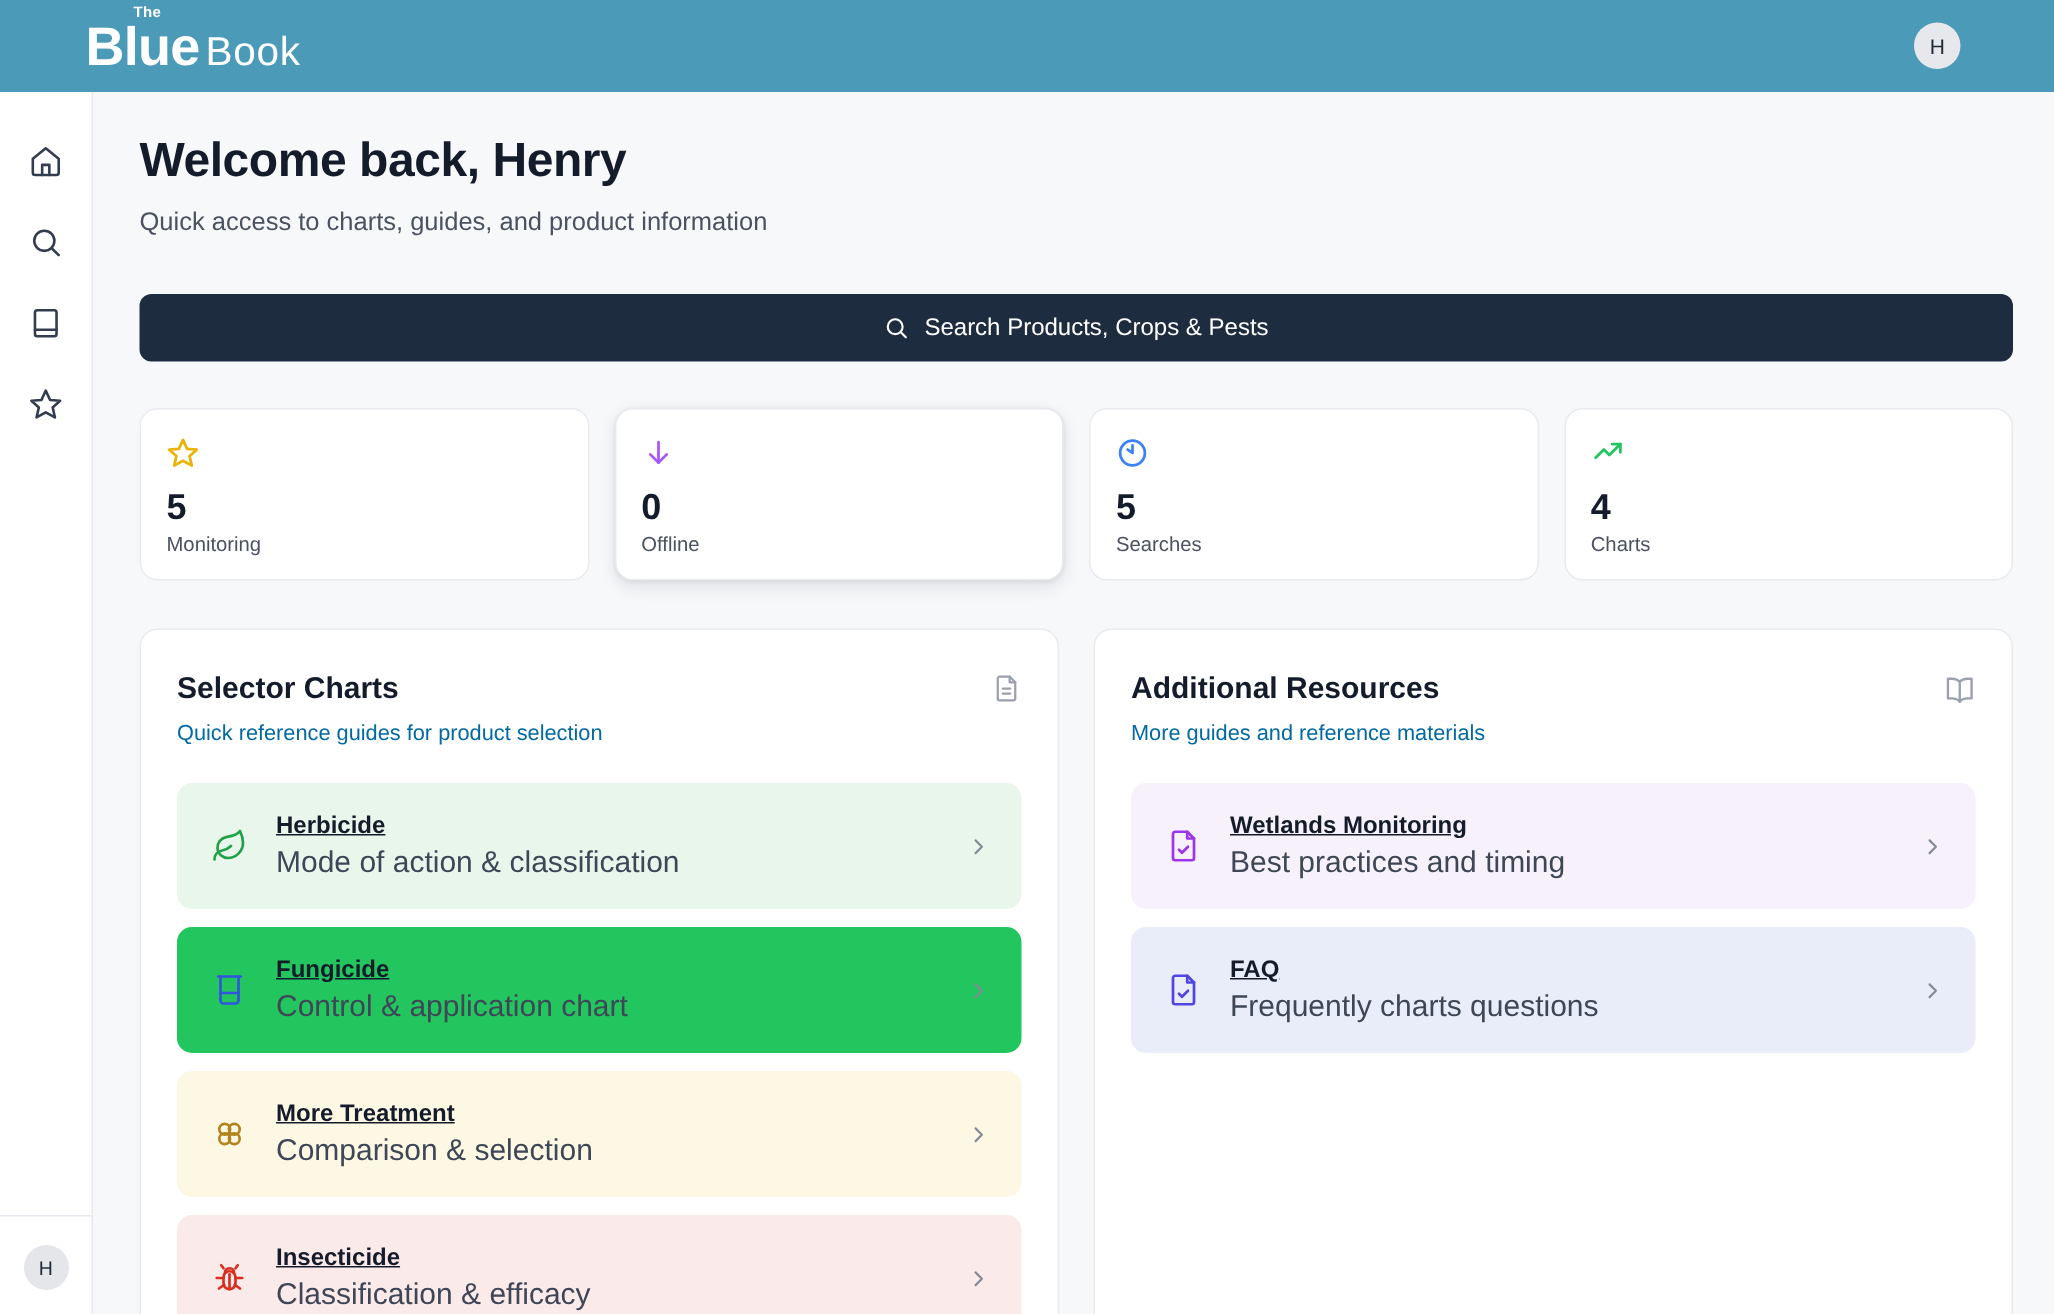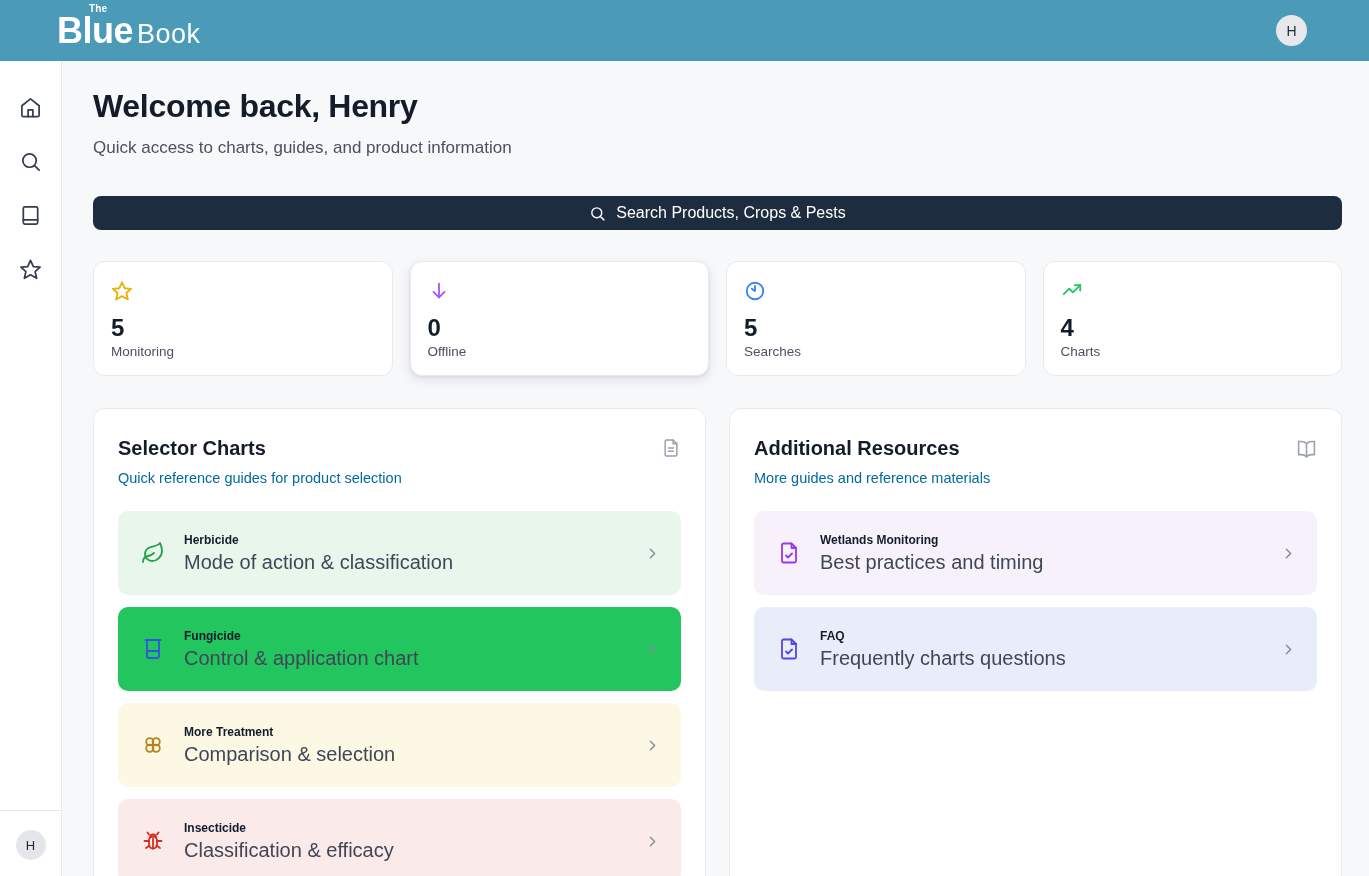"Search Products, Crops & Pests" .search-btn { height: 34px -> 45px }
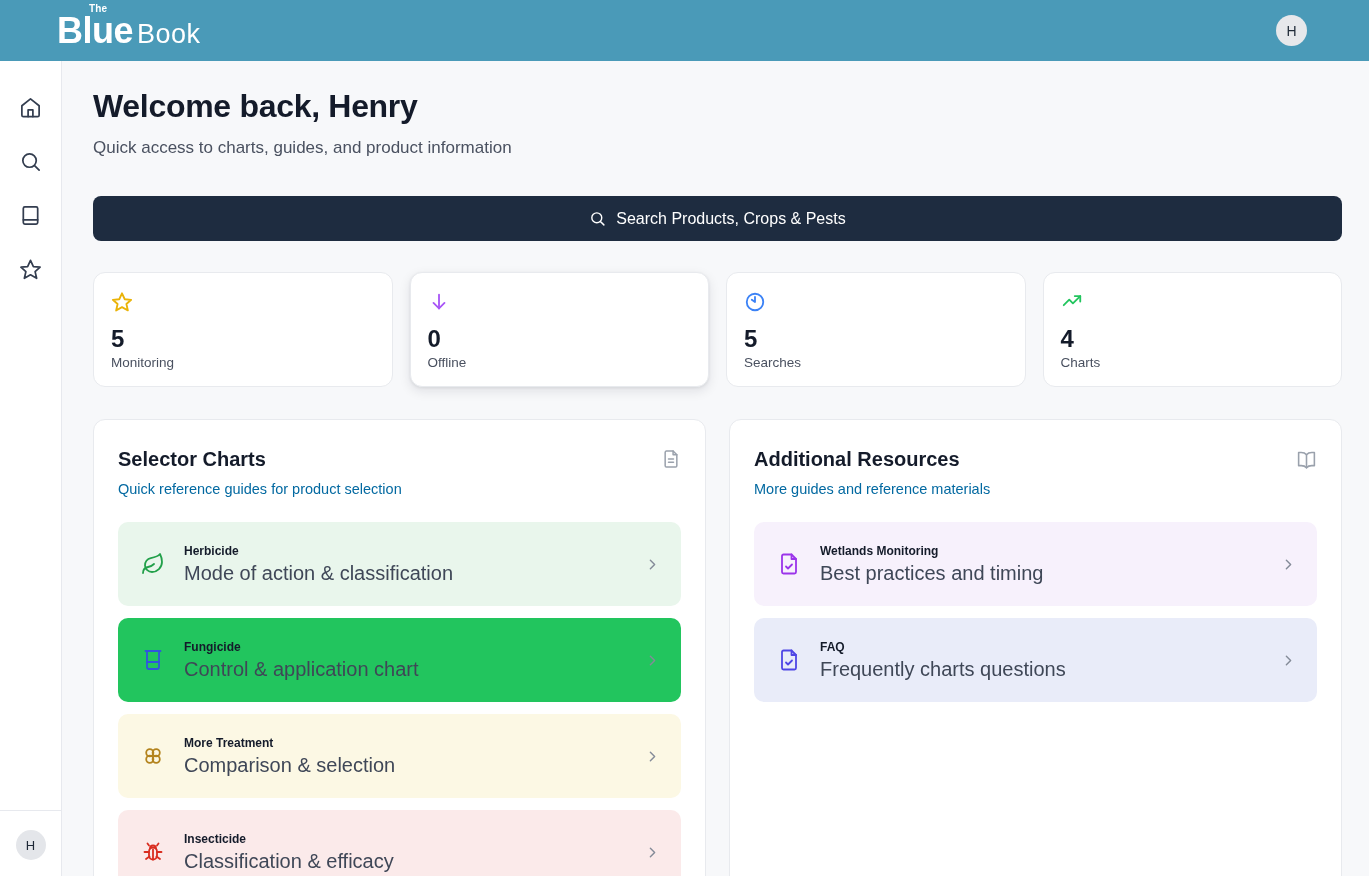"Herbicide" .row-title { font-size: 12px -> 16px; text-decoration: none -> underline }
